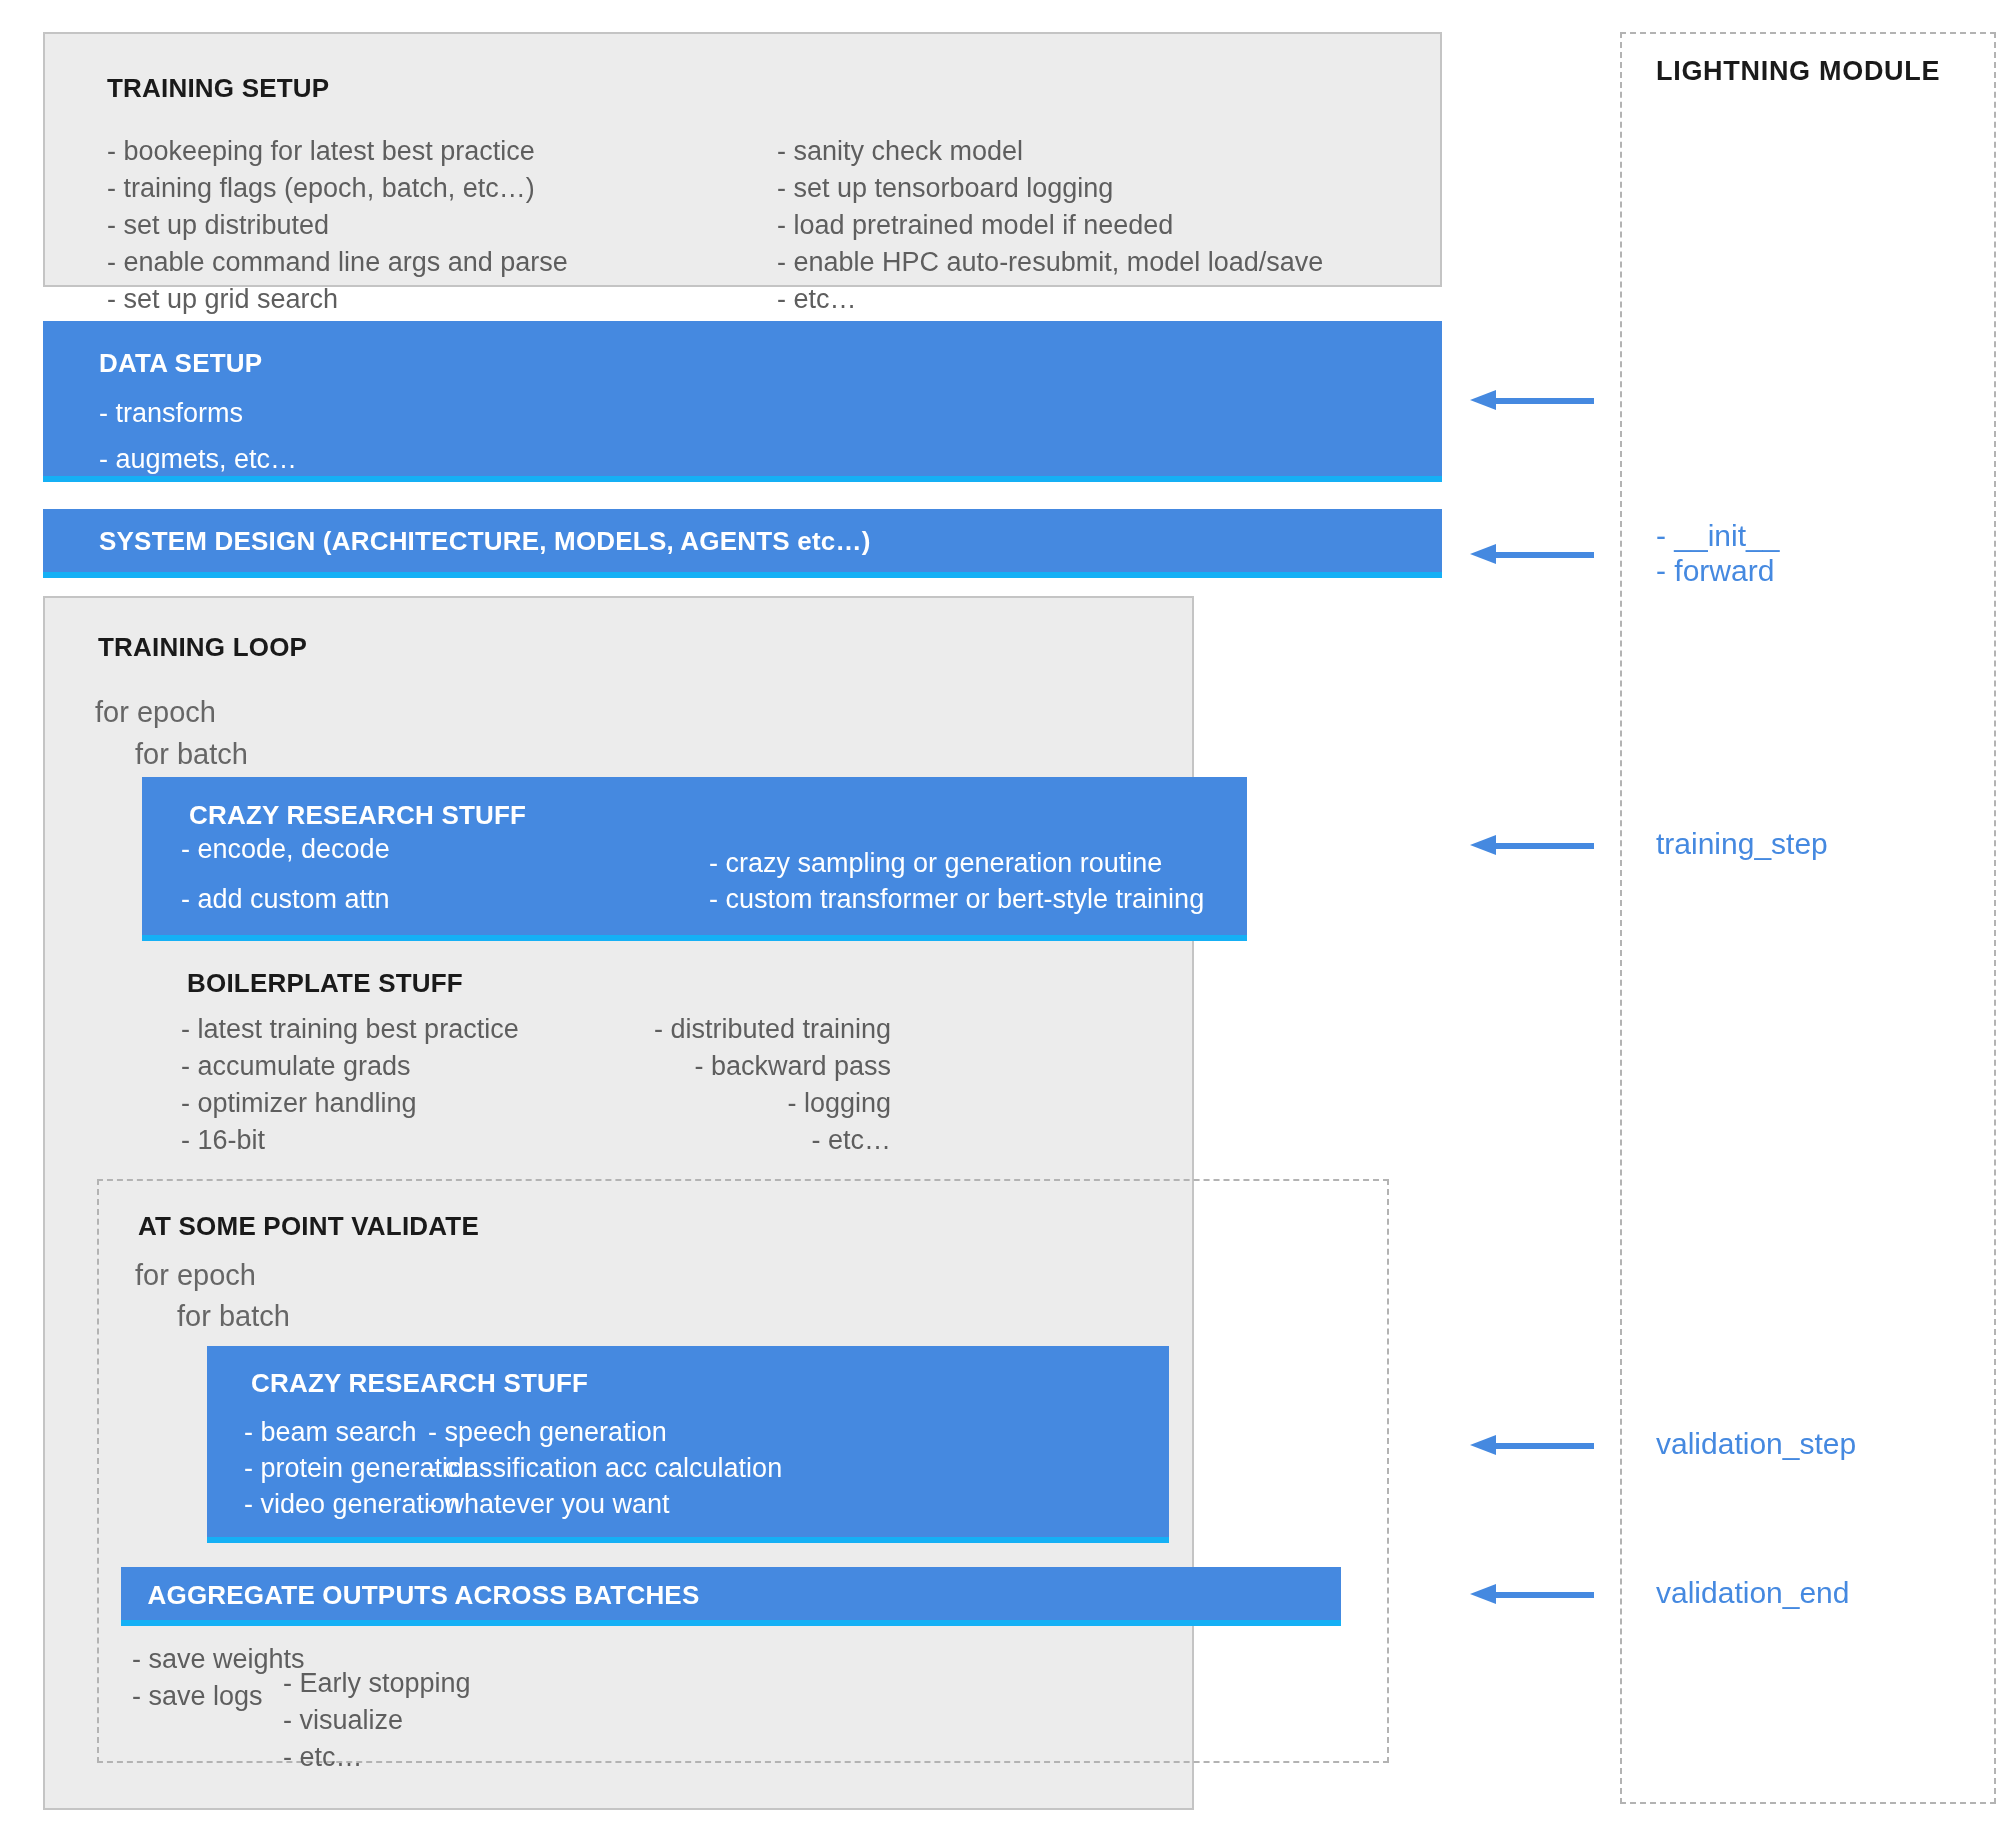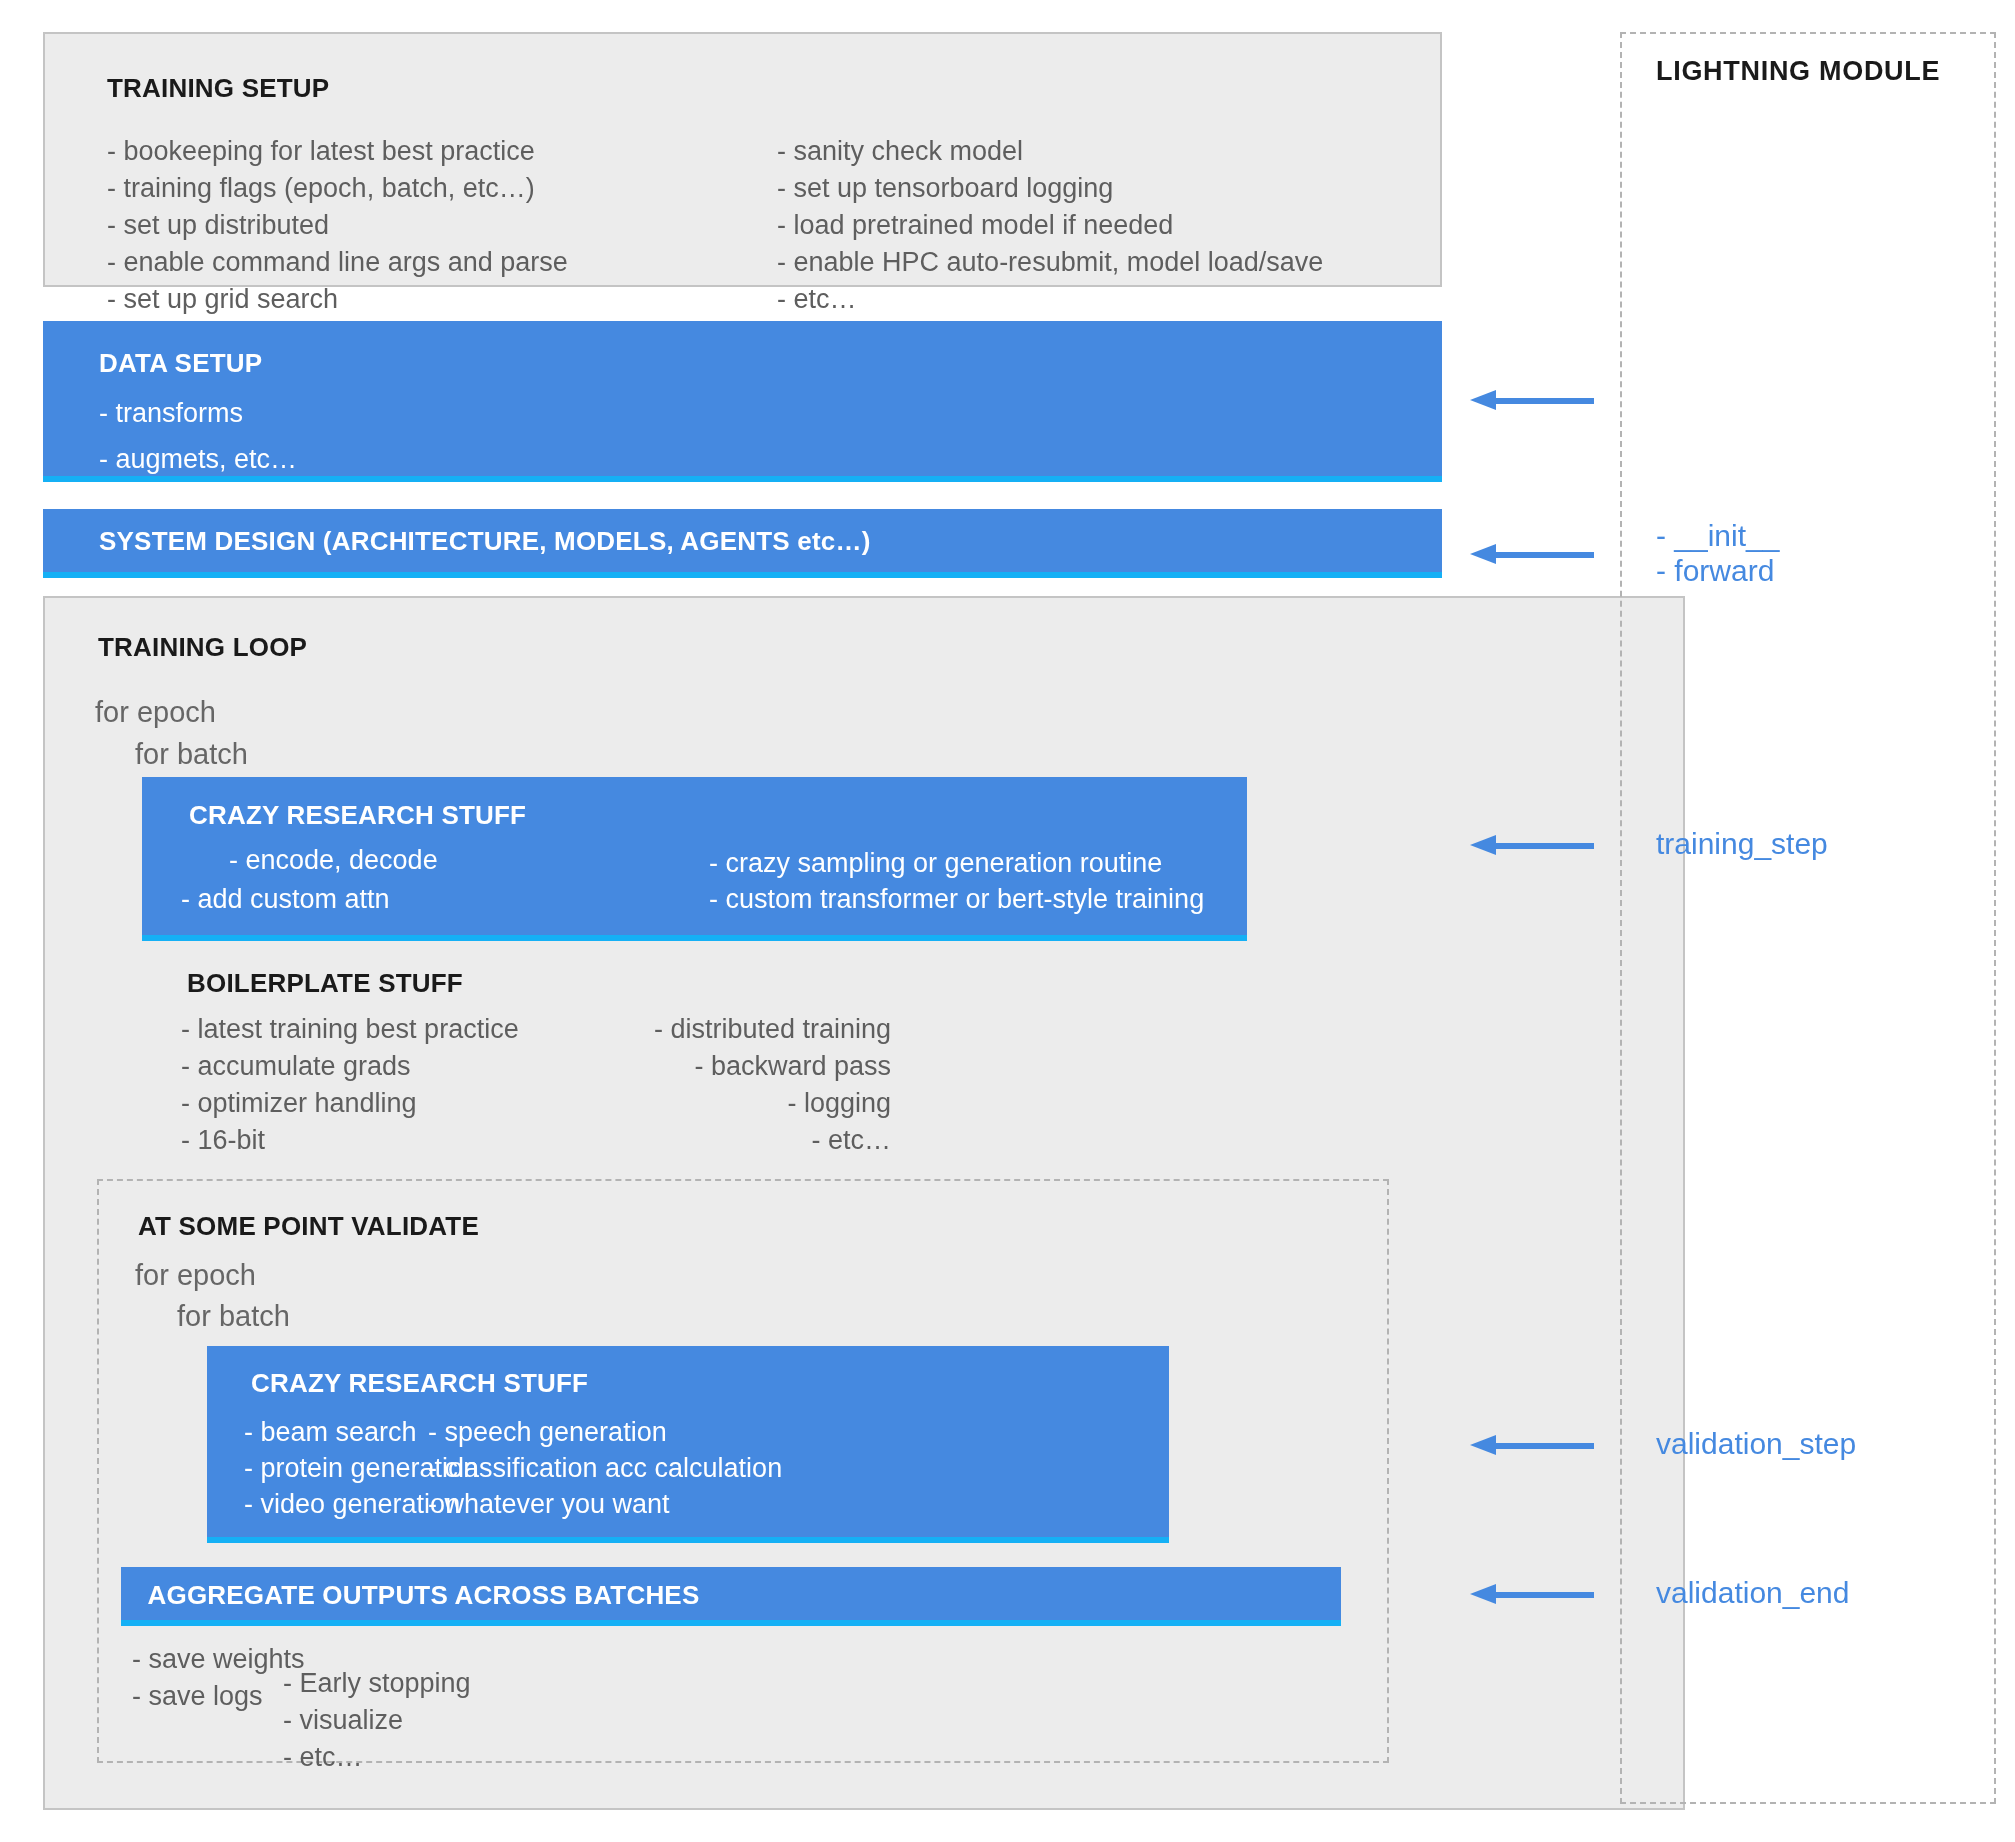"TRAINING LOOP" div.gray-box { width: 1642px -> 1151px }
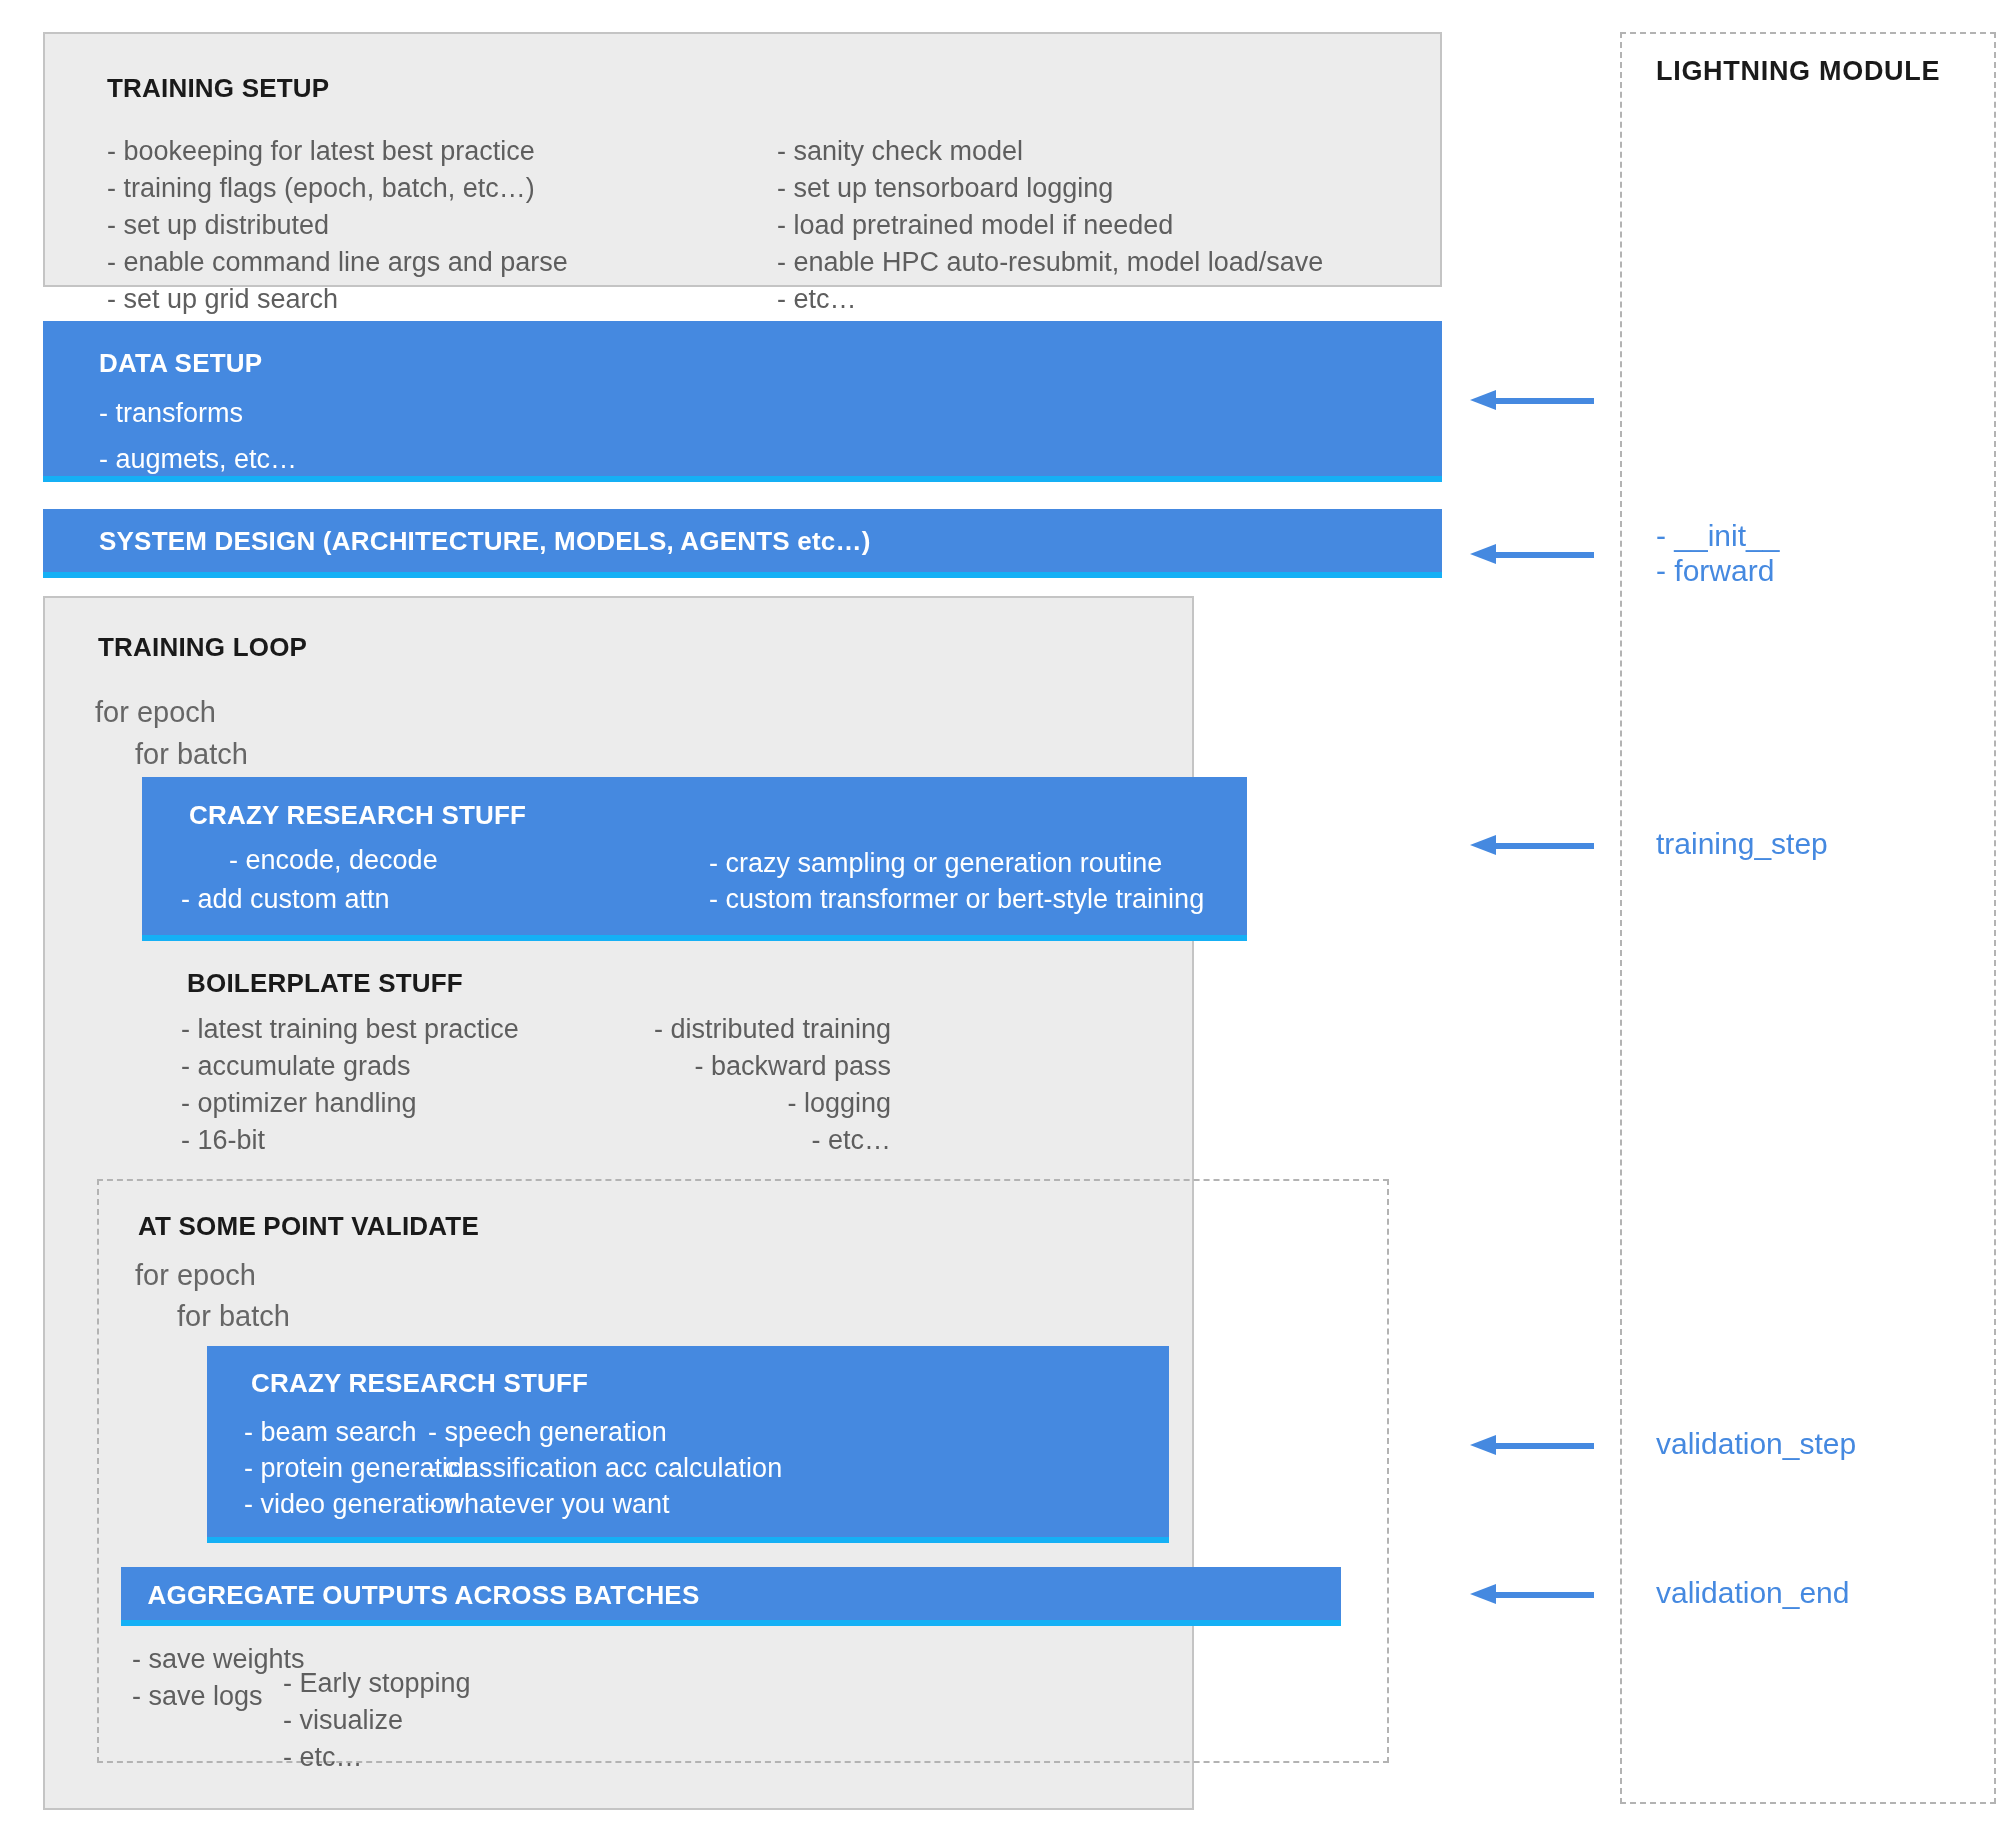"- encode, decode" div.bullet { margin-left: 48px -> none; top: 70px -> 59px }
